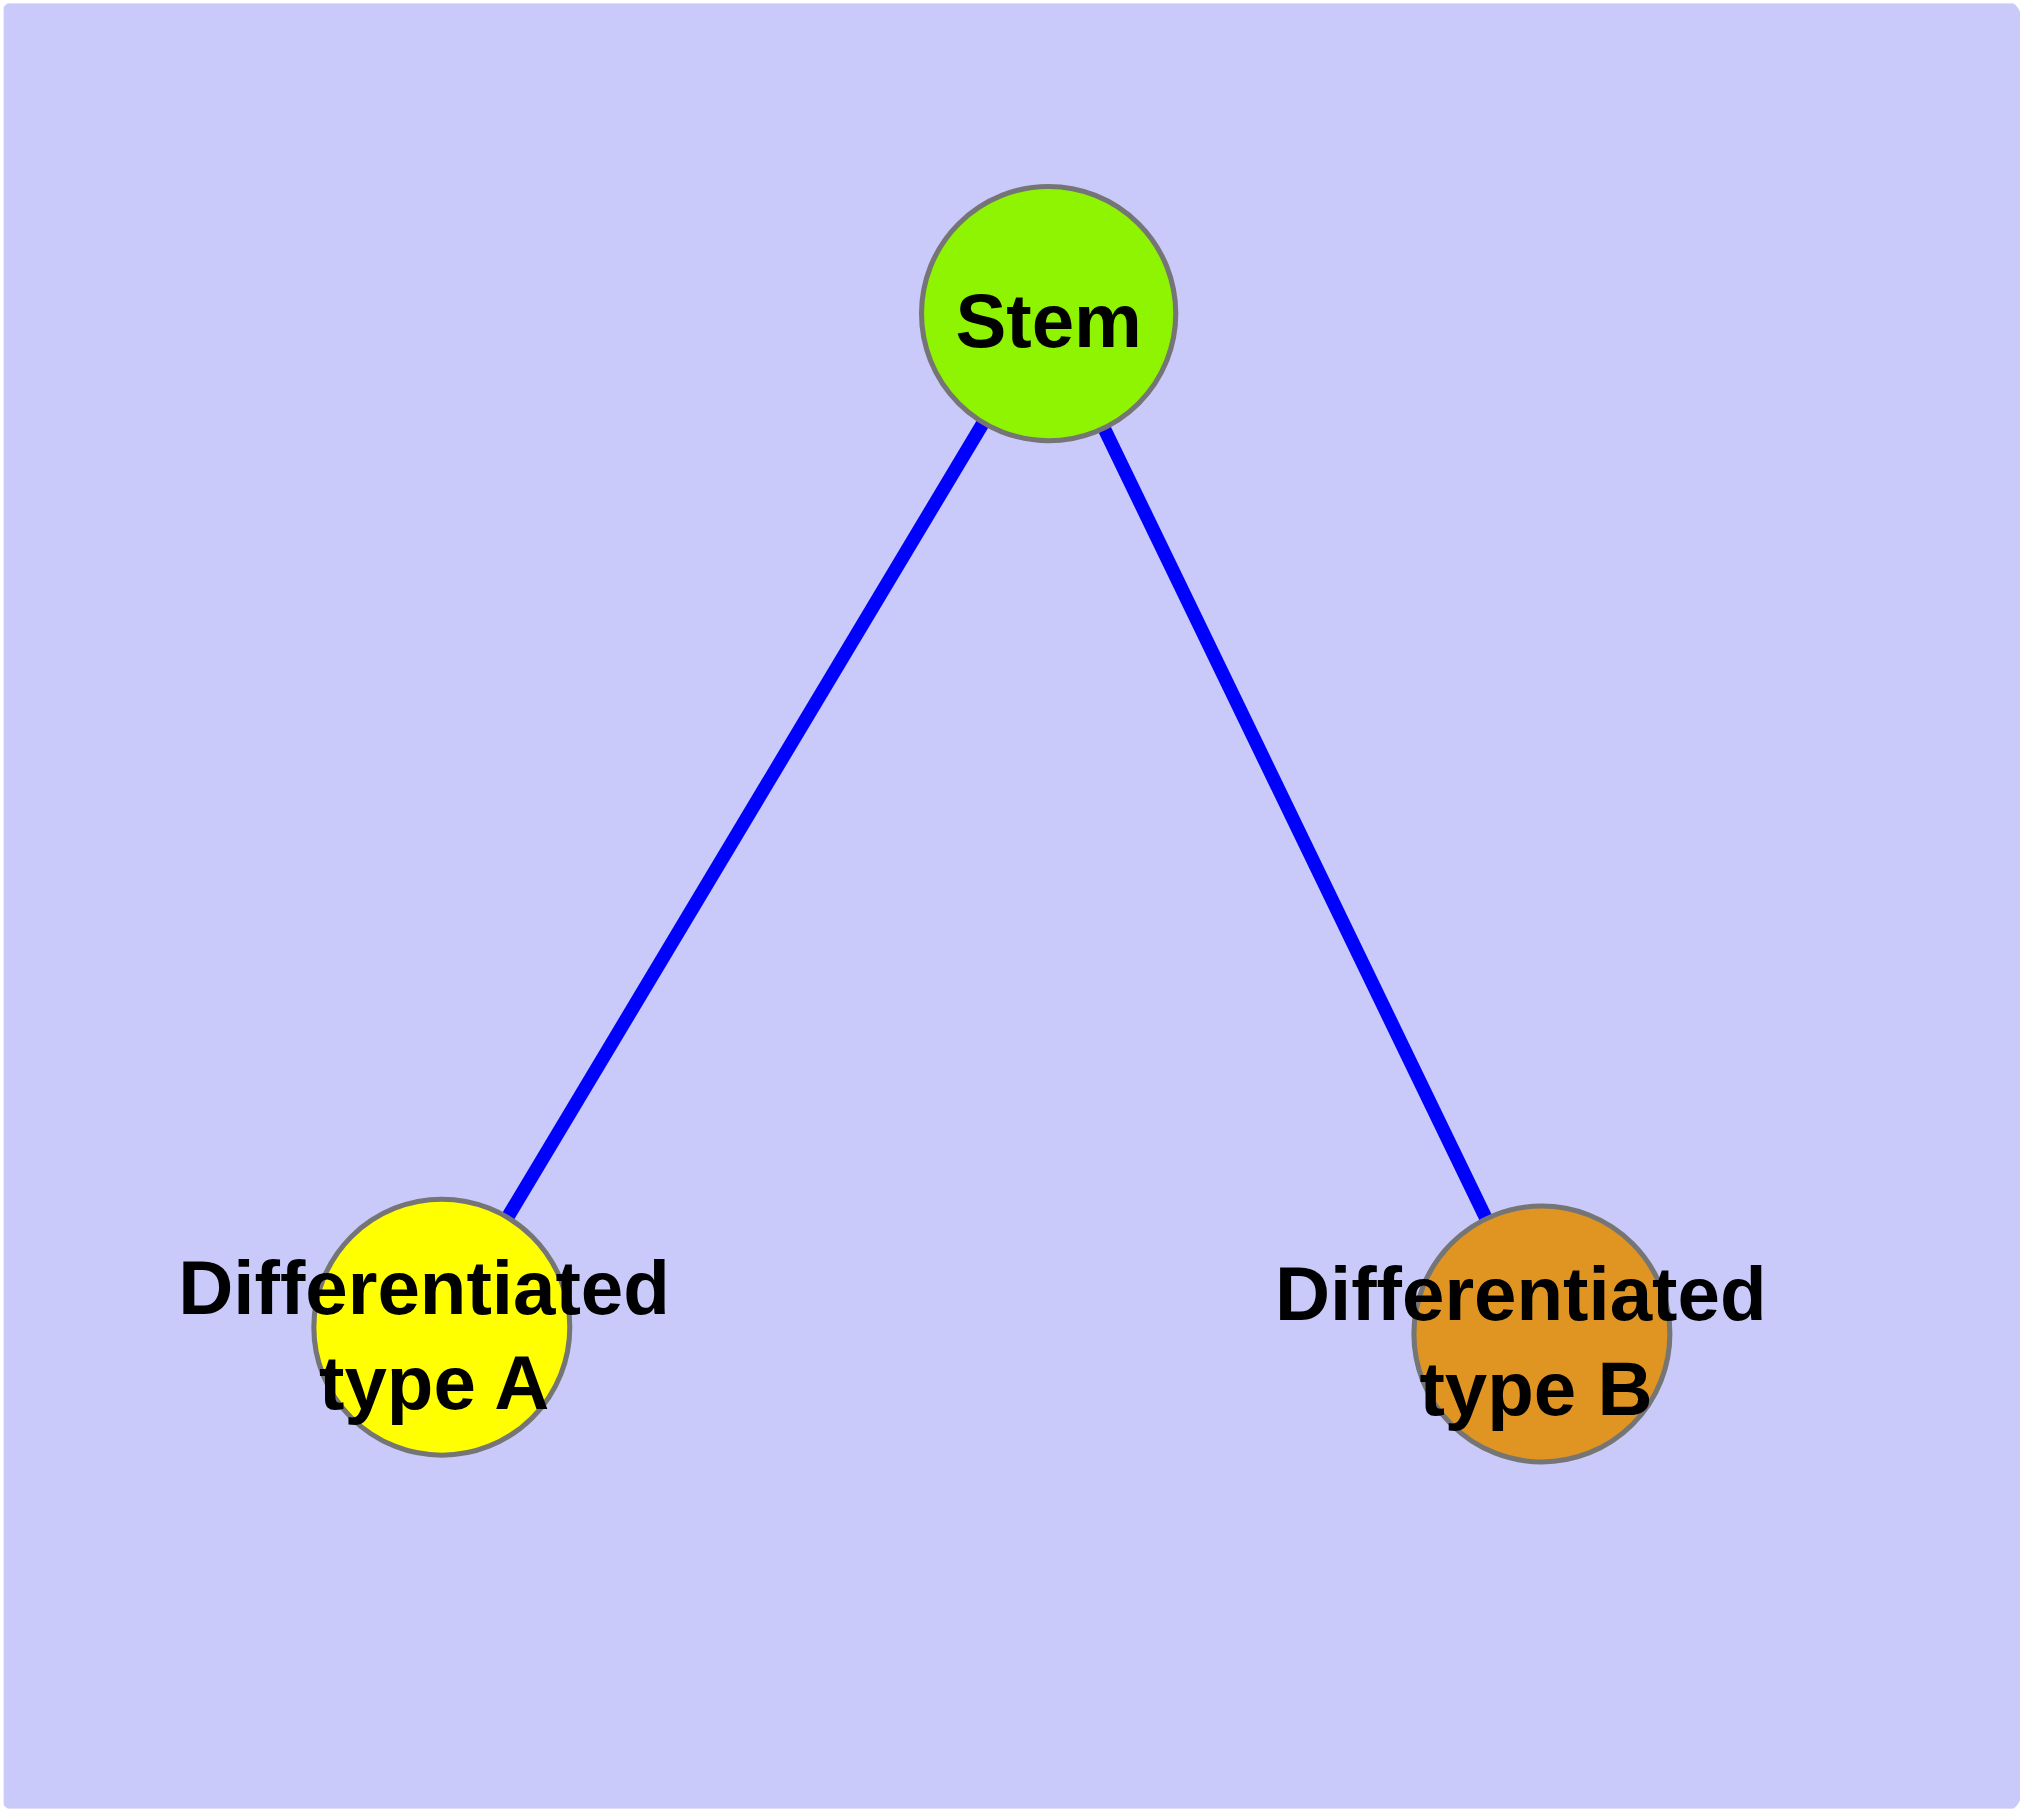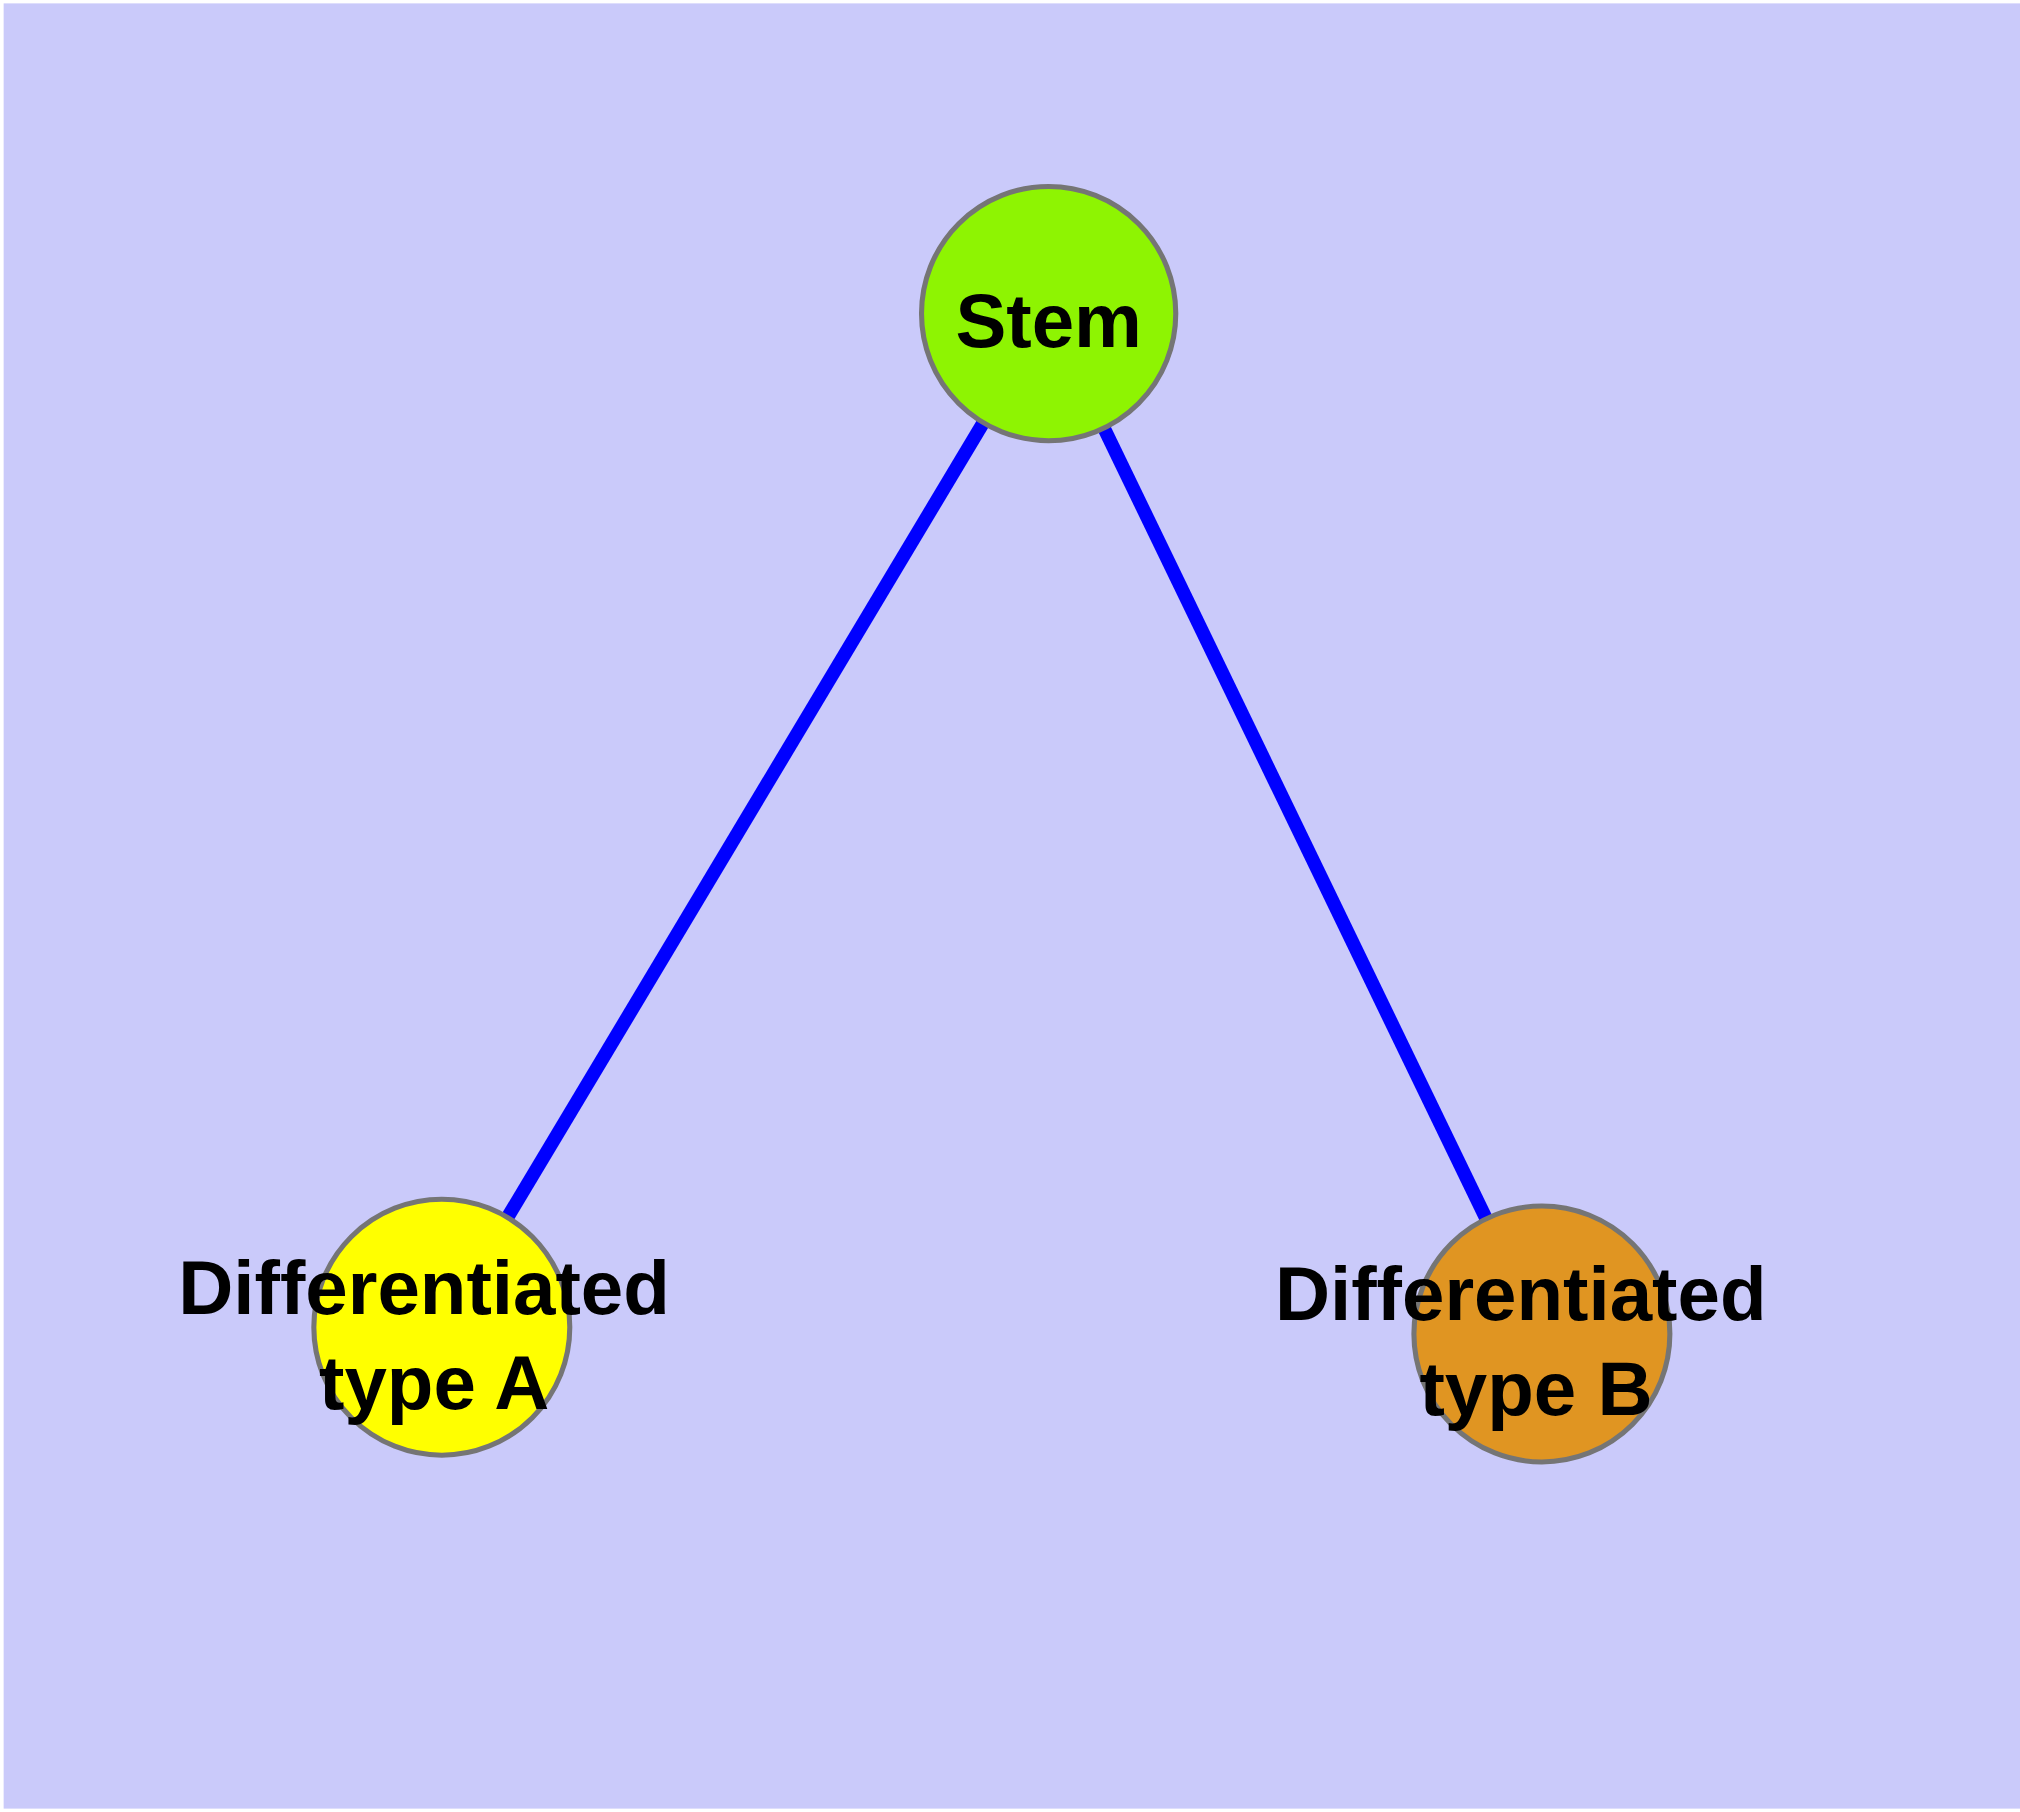"Stem" .stage { border-radius: none -> 18px }
